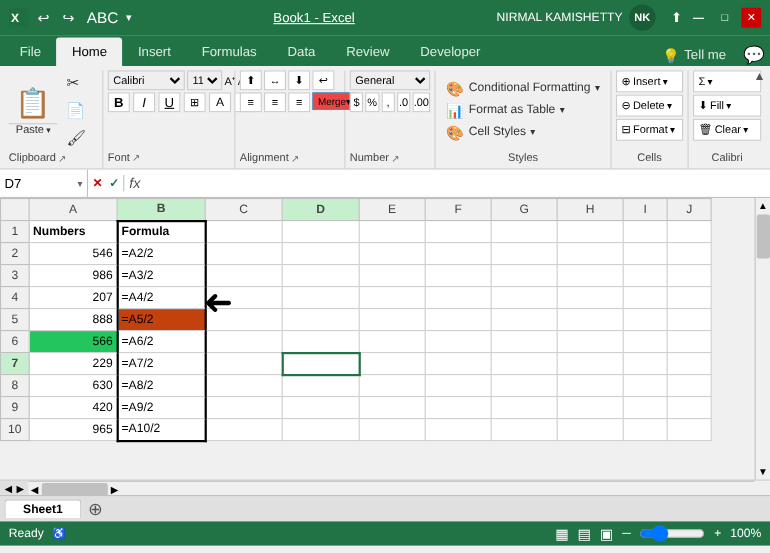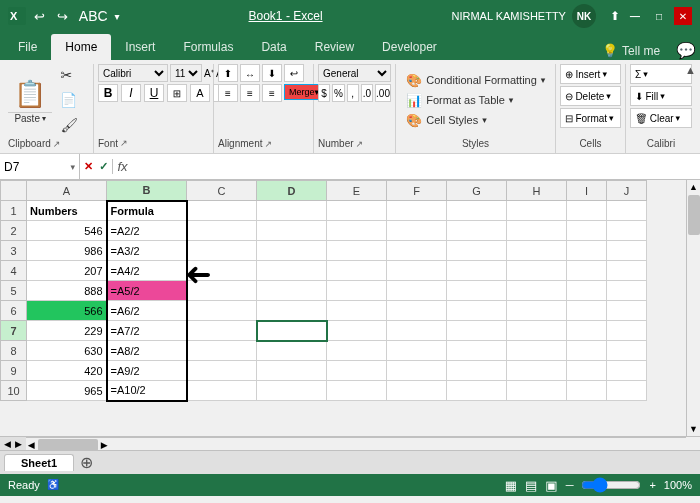"=A5/2" td.cell { background: #ec4899 -> #c2410c }
